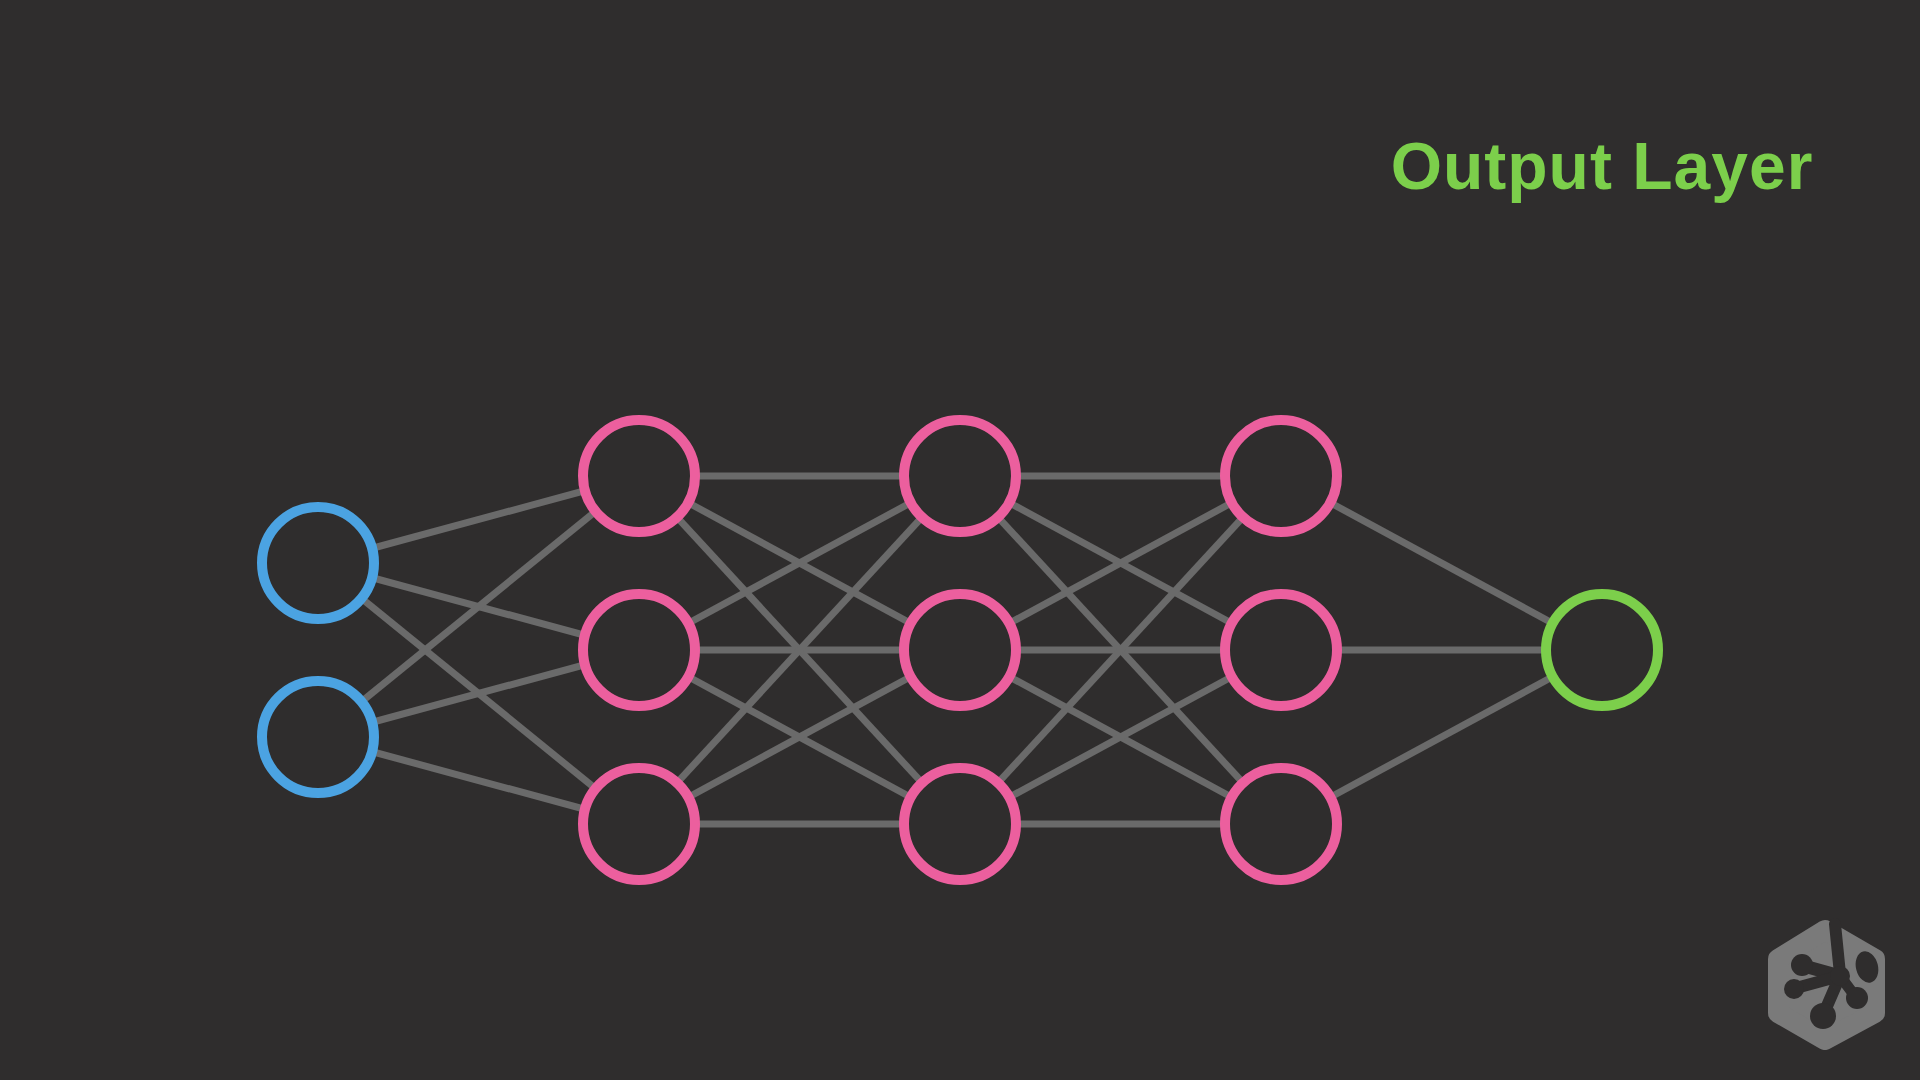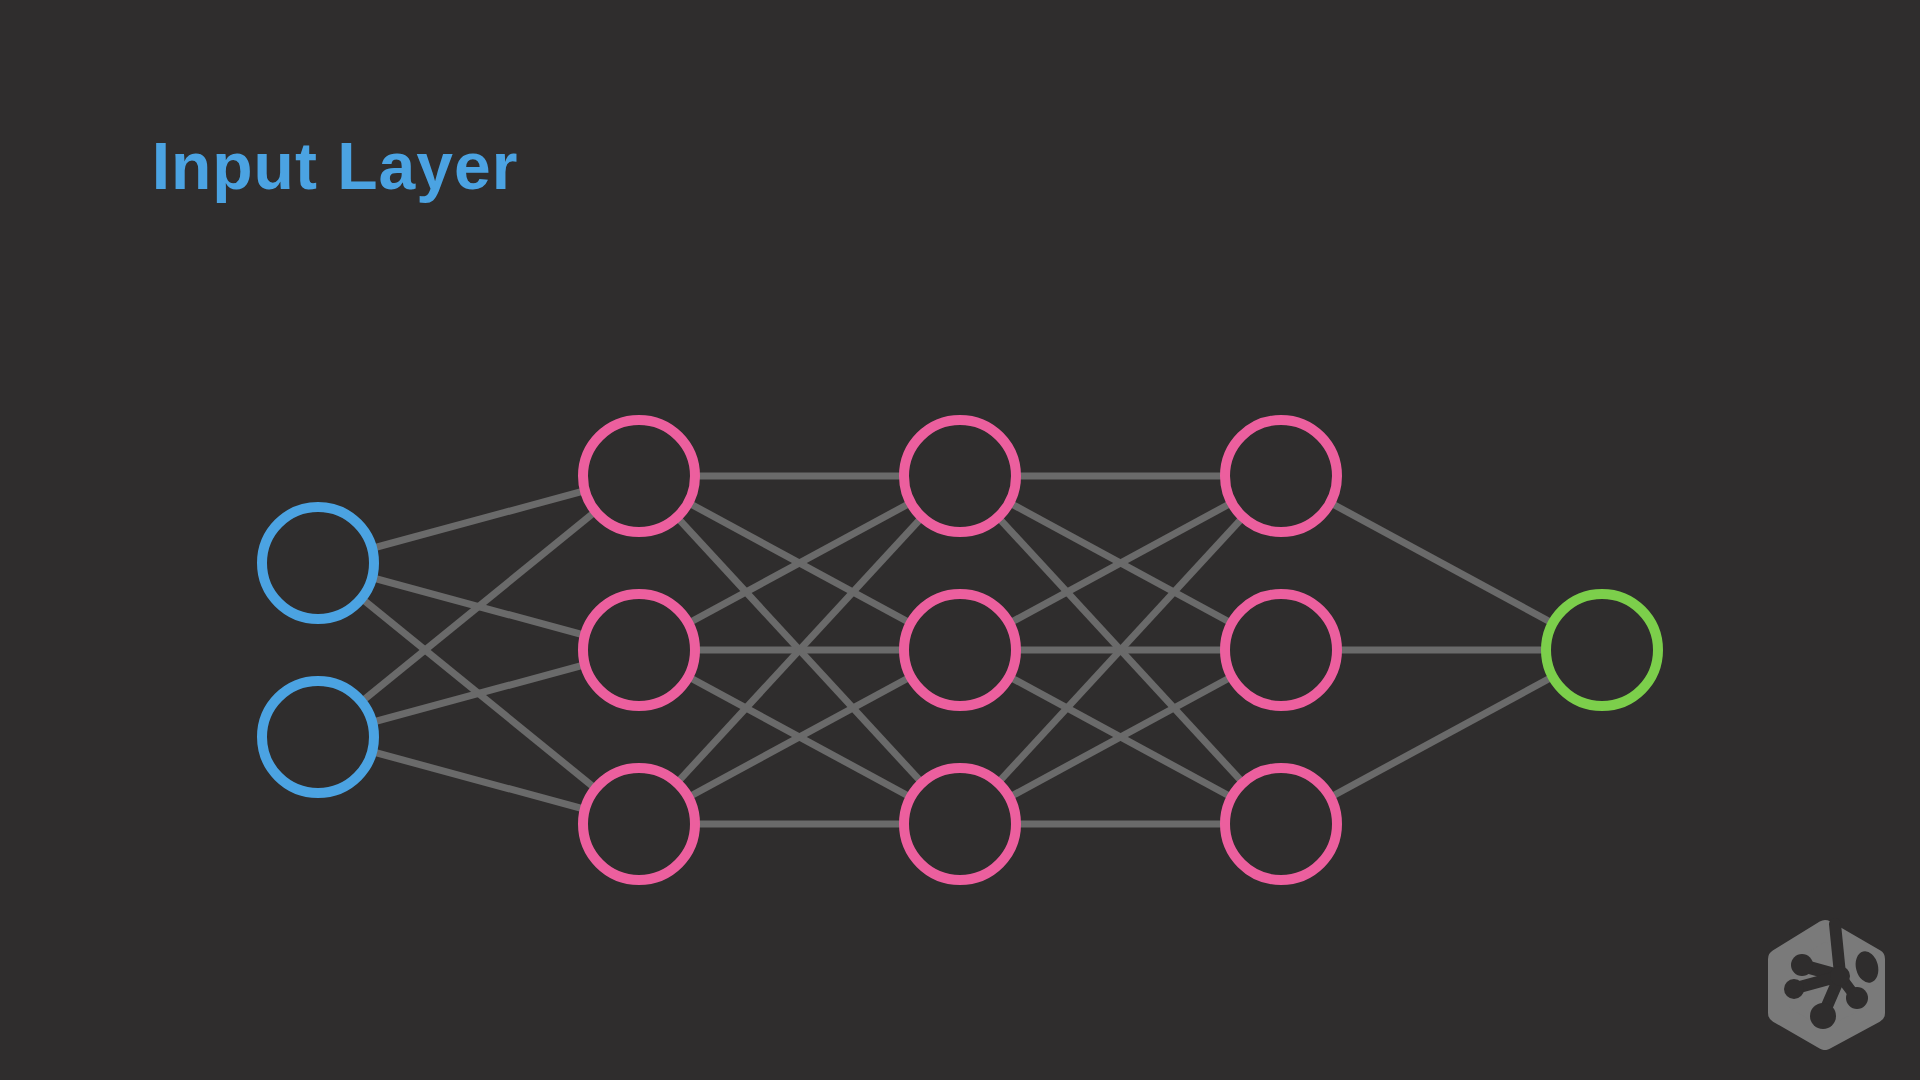"Input Layer" div.layer-label { html: <div>Input Layer</div> -> none }
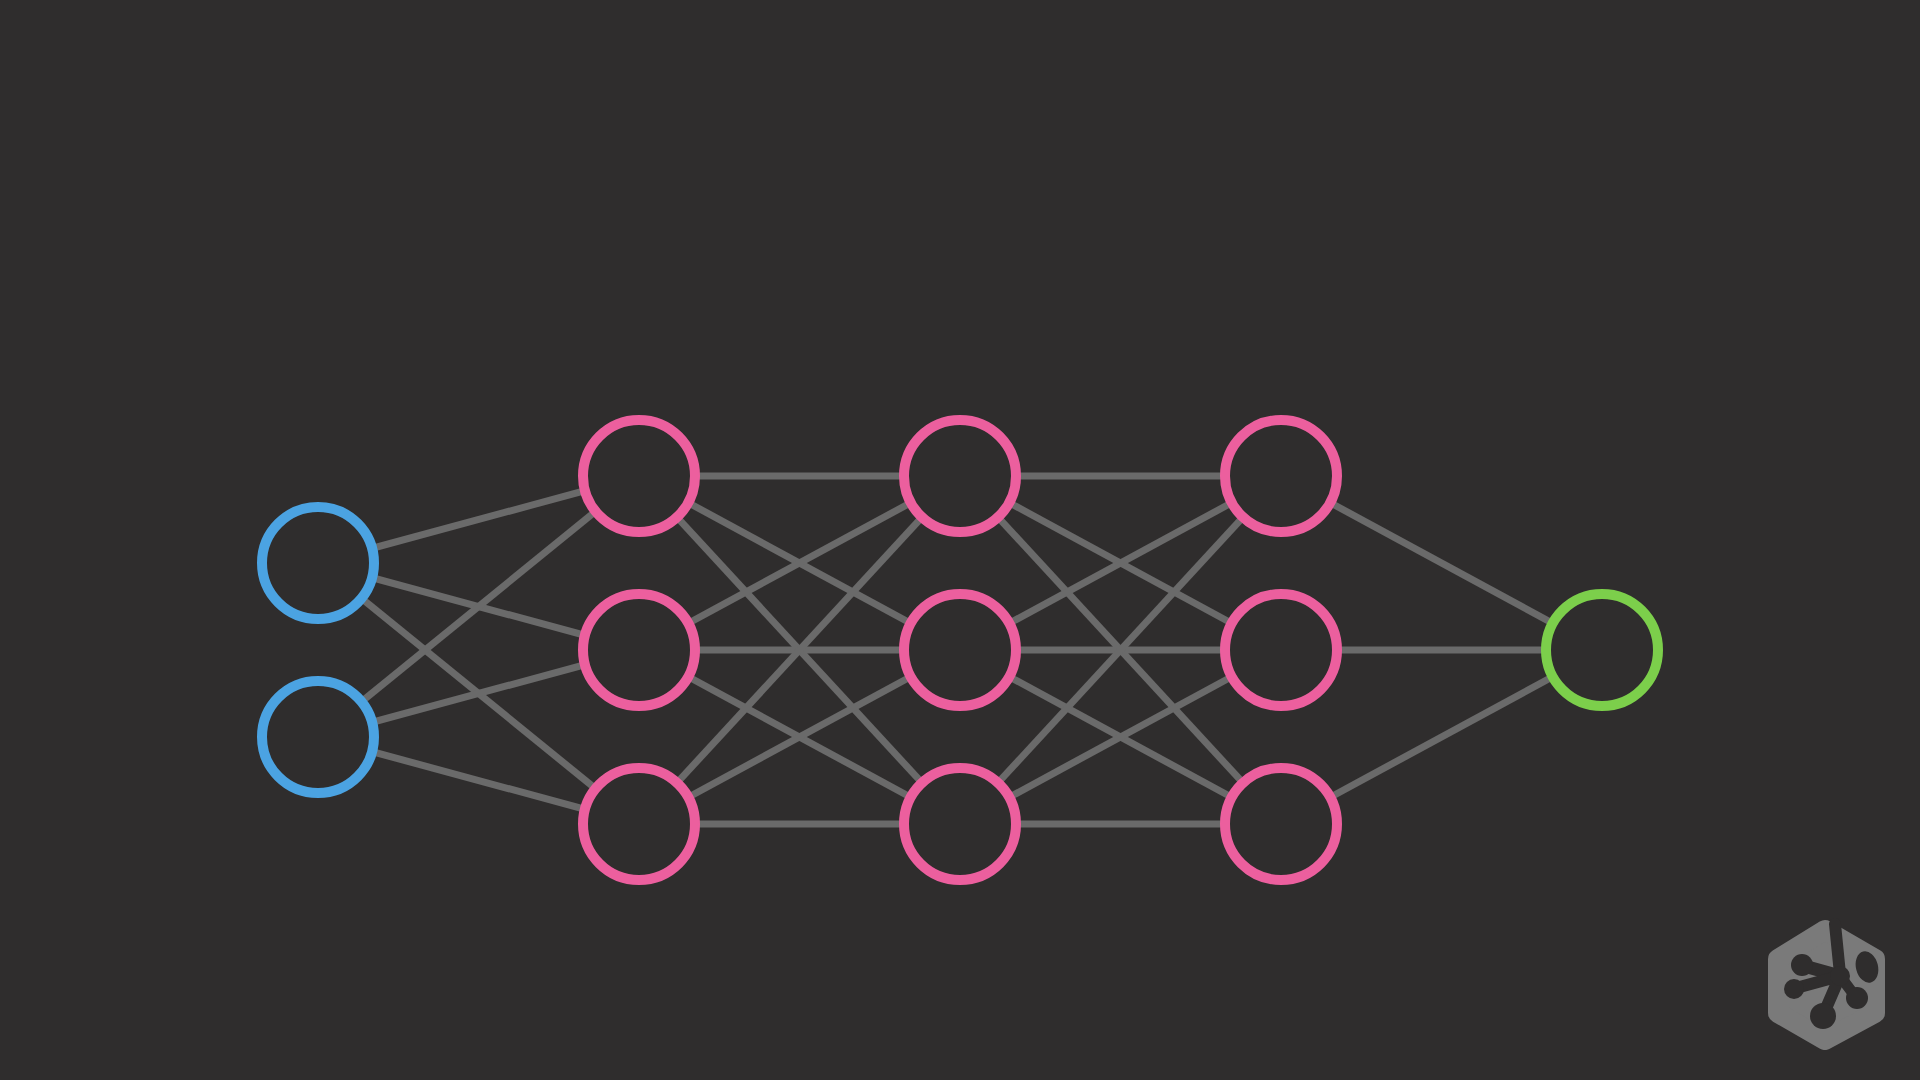"Output Layer" div.layer-label { html: none -> <div>Output Layer</div> }
